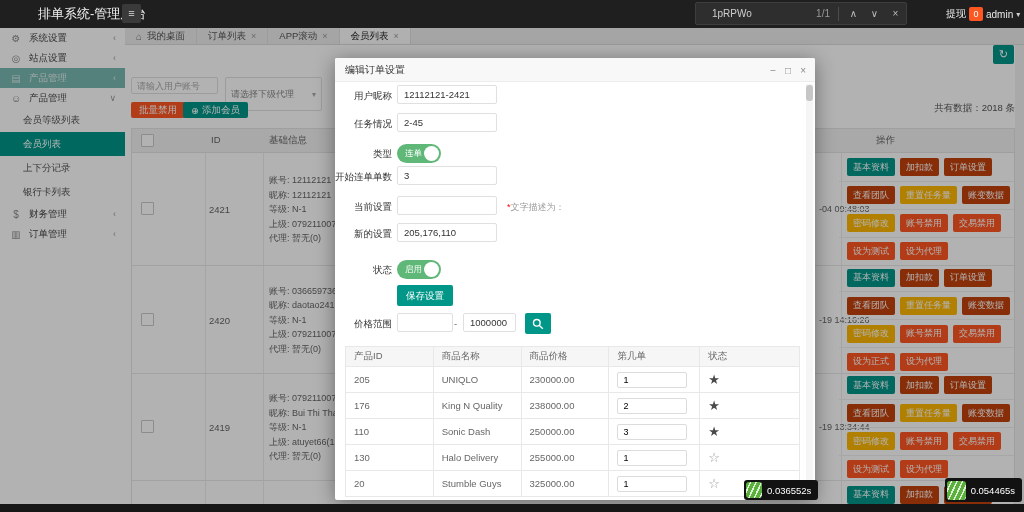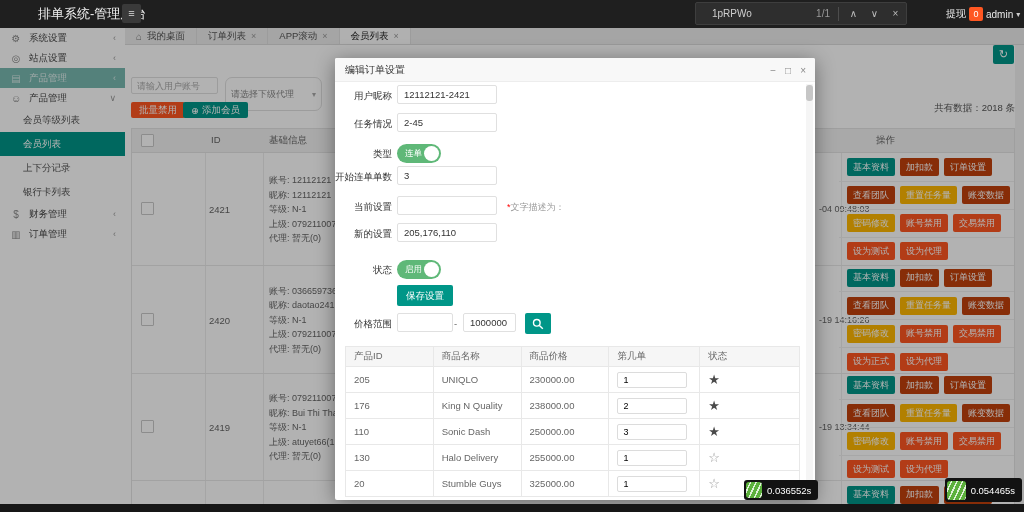"请选择下级代理" .agent-select { border-radius: 7px -> 2px }
